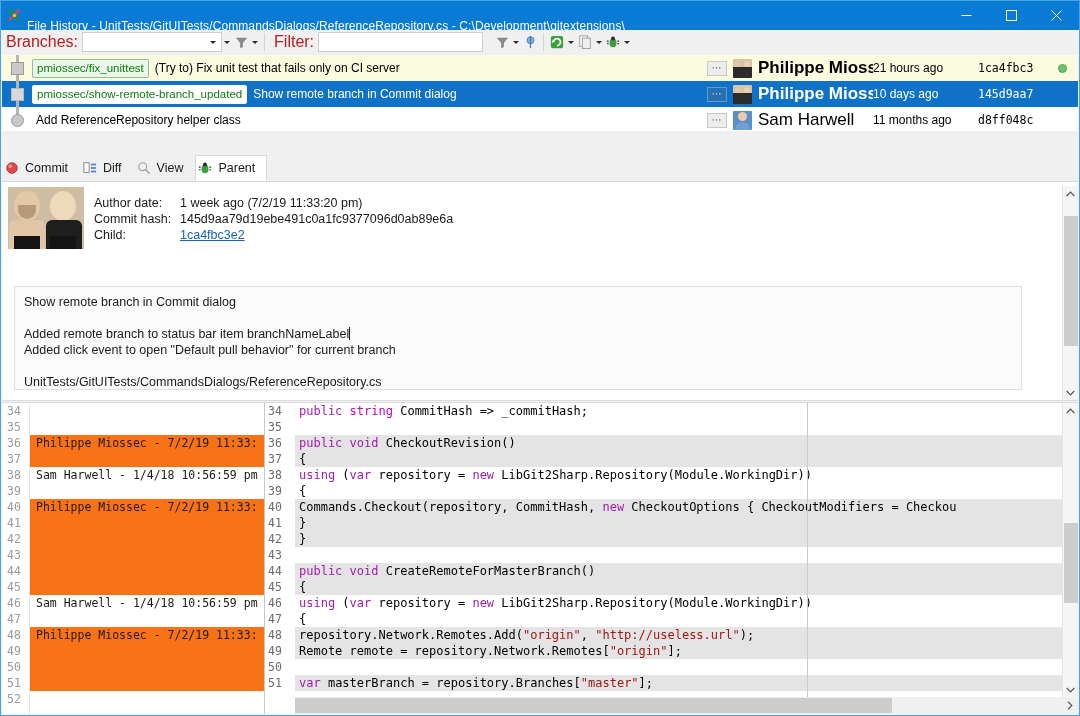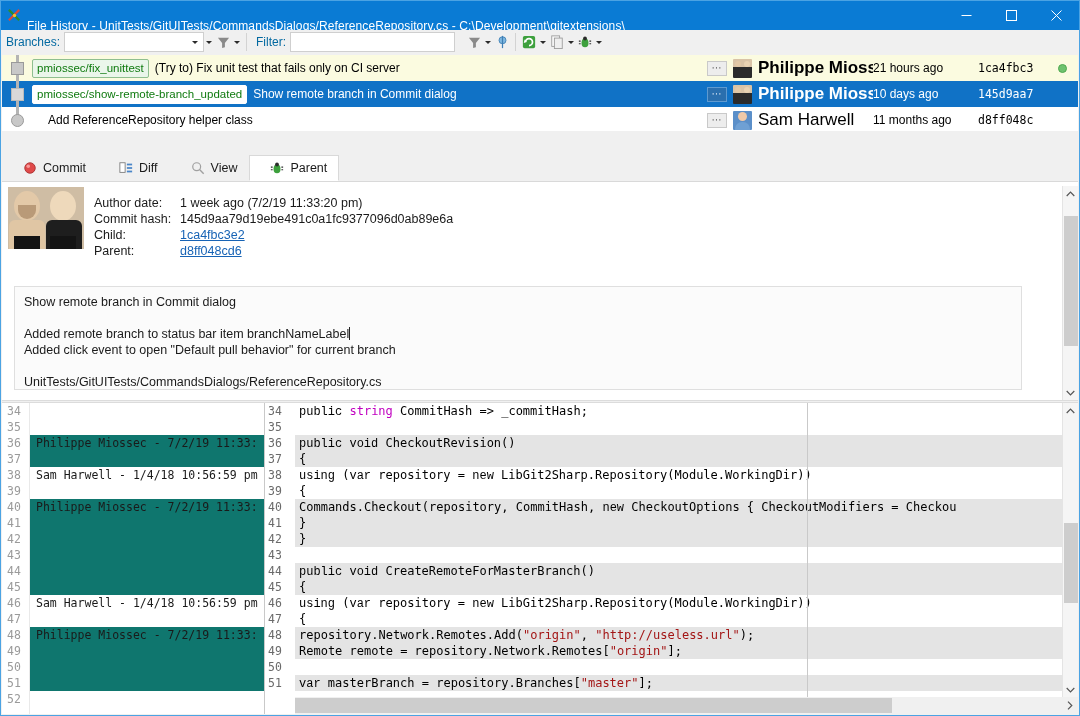"Branches:" .toolbar { color: #0369a1 -> #b91c1c; font-size: 12px -> 16px }
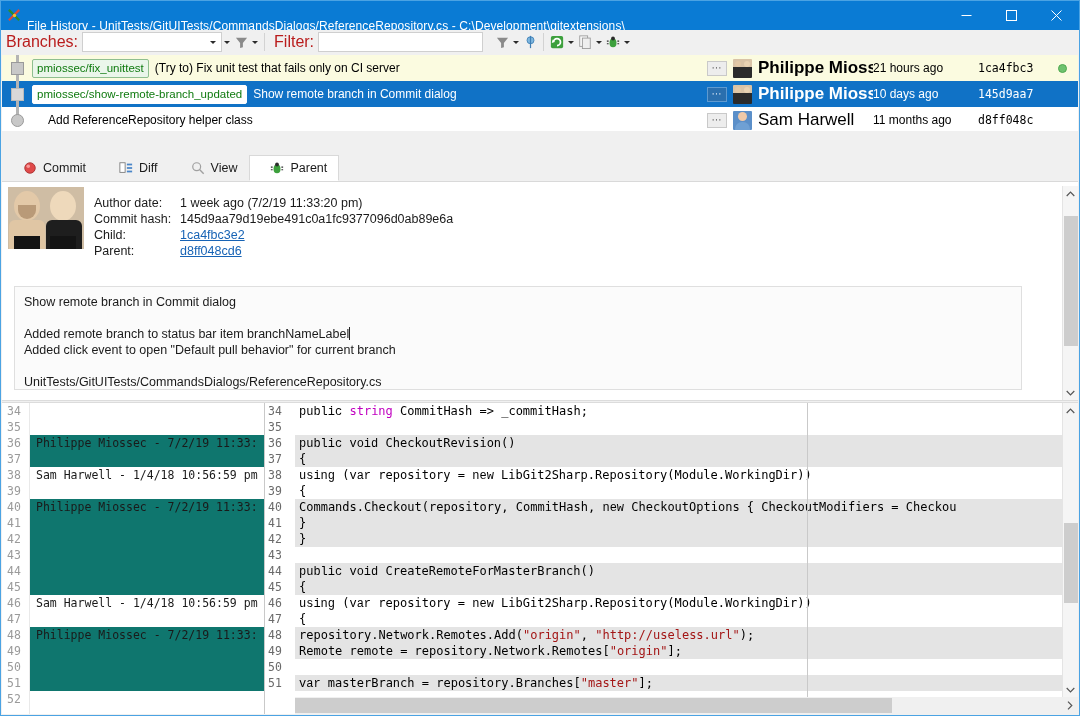"Add ReferenceRepository helper class" .revrow.r2 { gap: 12px -> none }
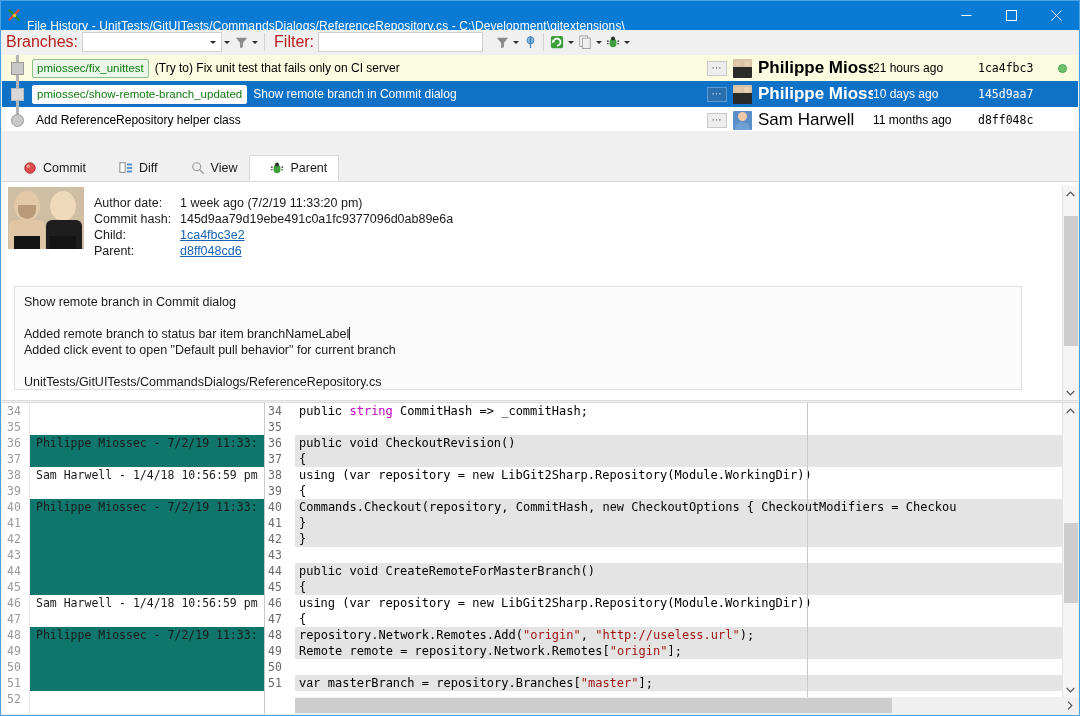"Commit" .tab { padding: 0 11px 0 20px -> 0 11px 0 2px }
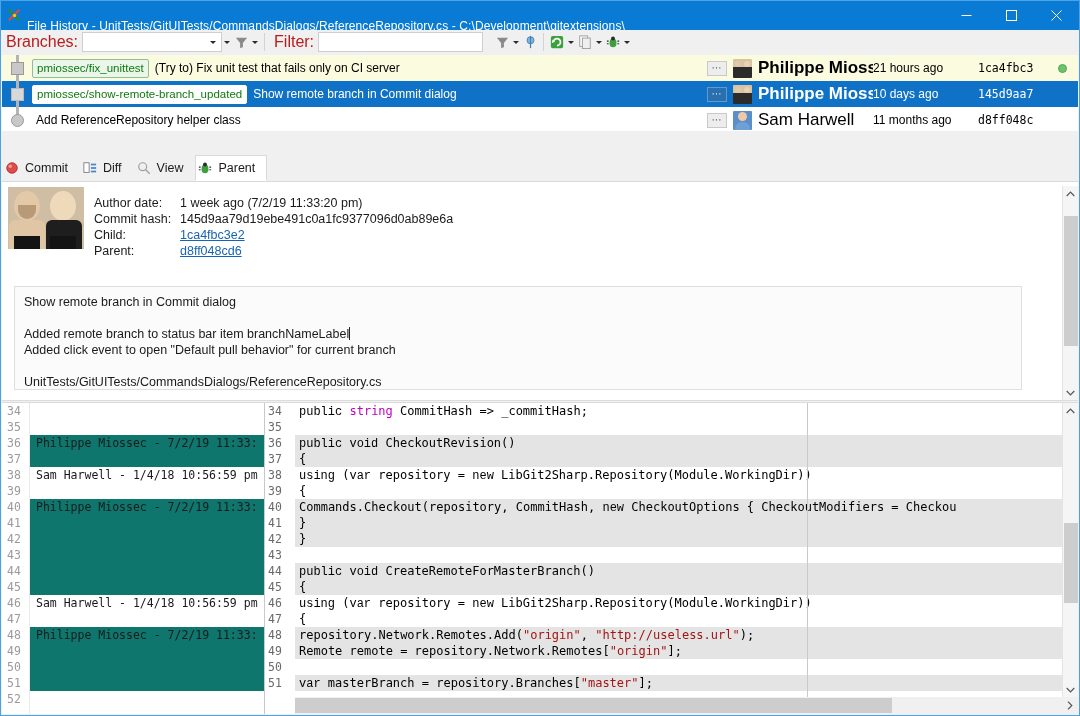"Parent:" div.fld { html: <div> <span>Parent:</span> <span>d8ff048cd6</span> </div> -> none }
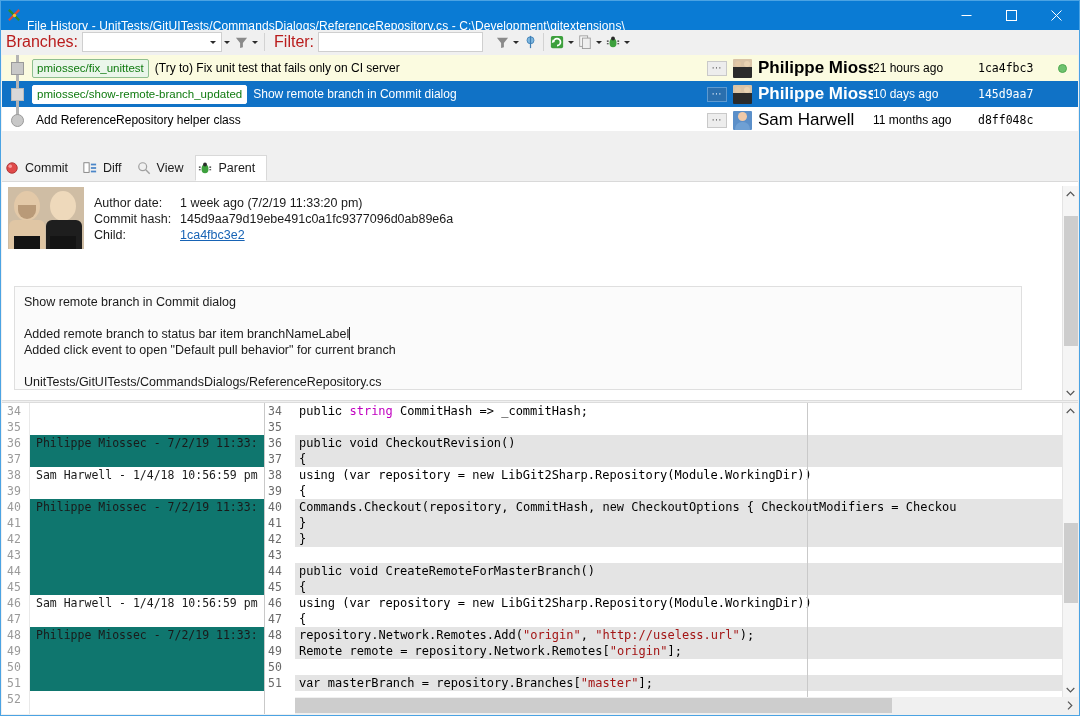"public" .kw { color: #000000 -> #a21caf; font-family: Liberation Mono, monospace -> none }
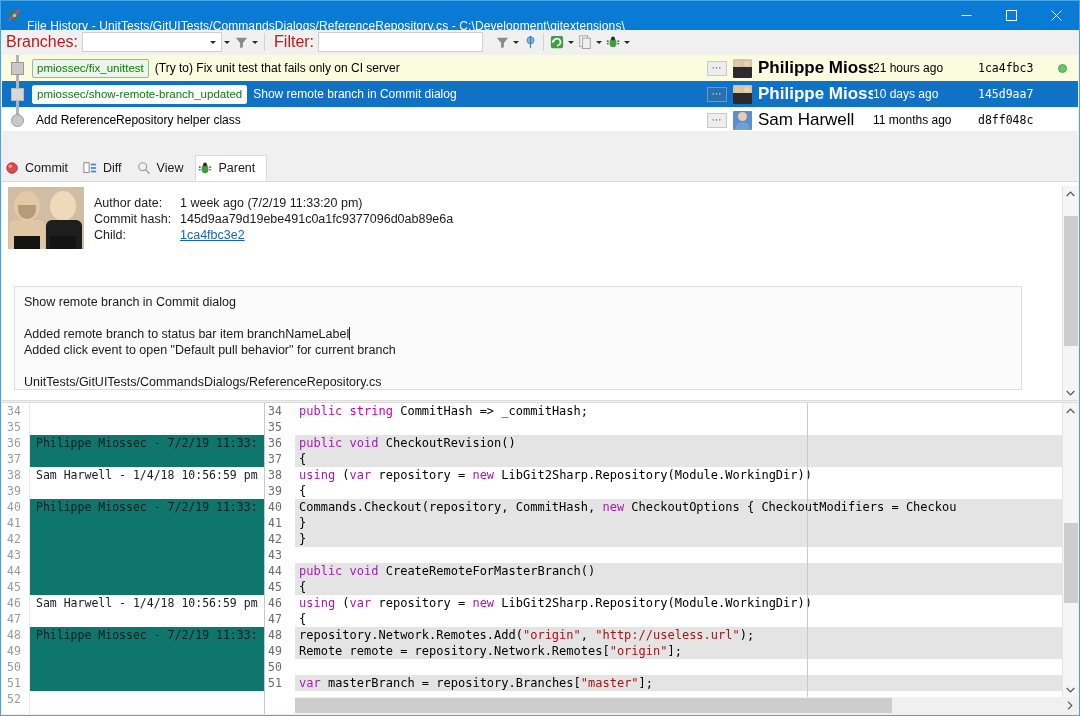"Philippe Miossec - 7/2/19 11:33:" .ln.shade { background: #0f766e -> #f97316 }
